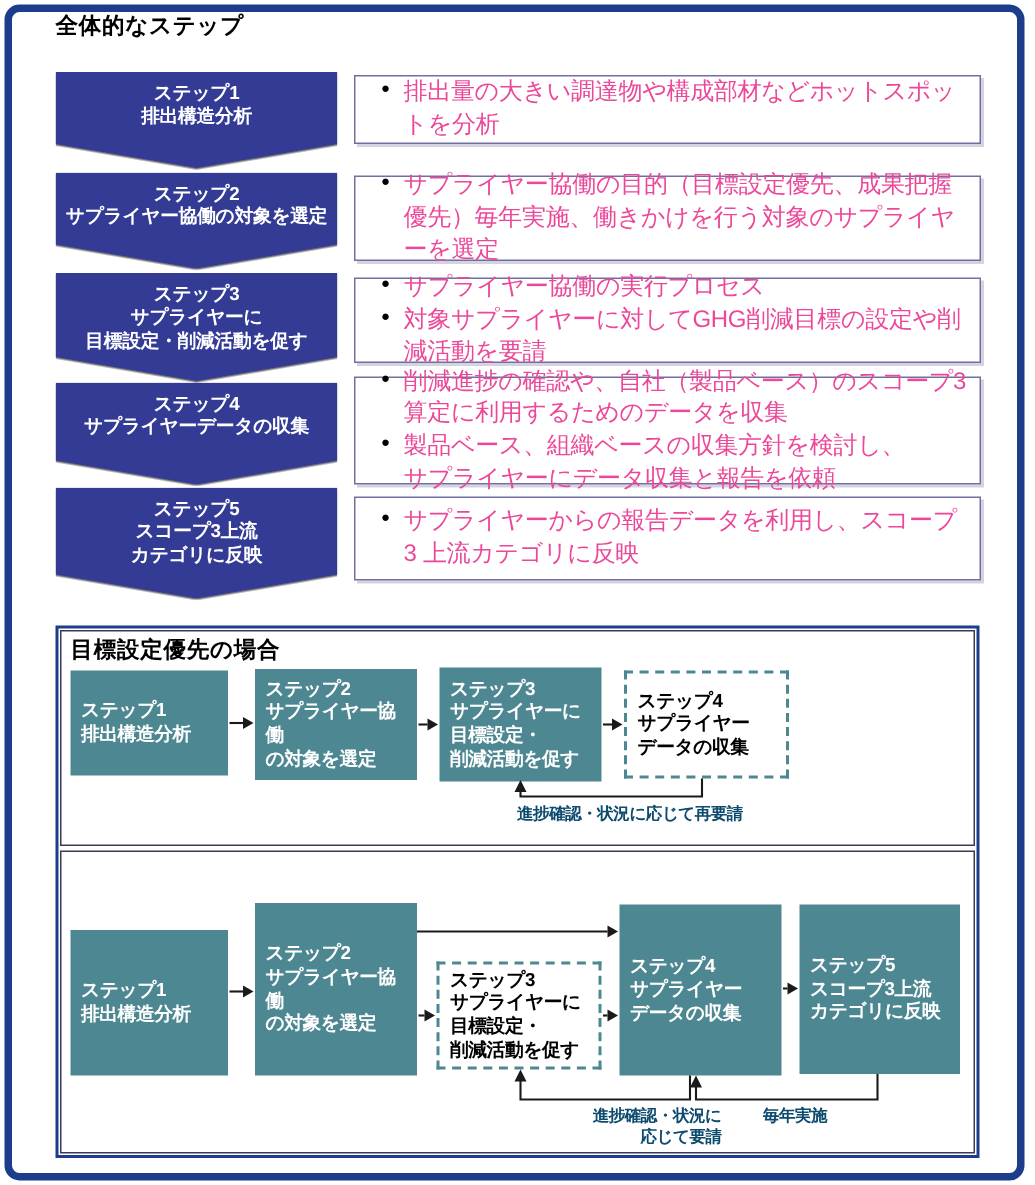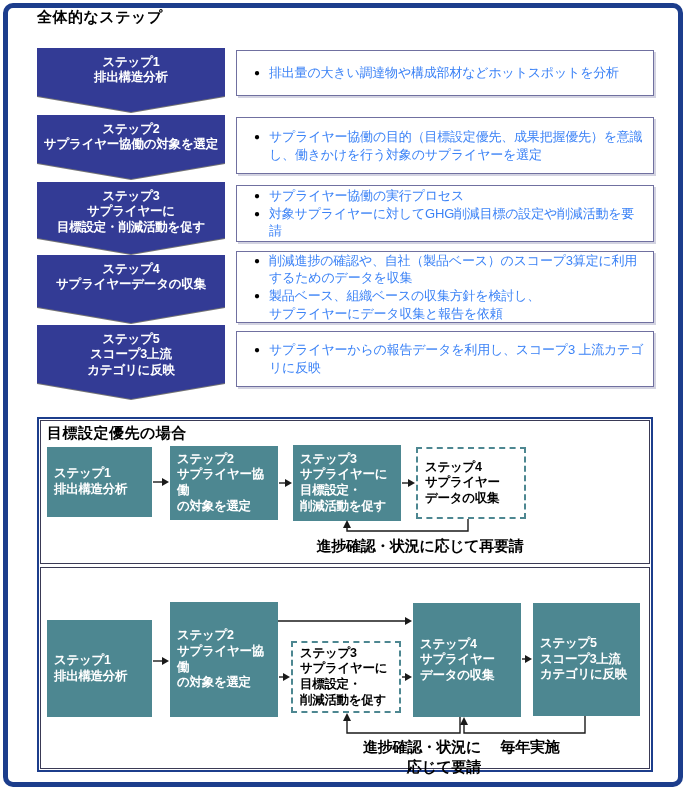"排出量の大きい調達物や構成部材などホットスポットを分析" .bullet-text { color: #3b82f6 -> #ec4899; font-size: 13px -> 16px }
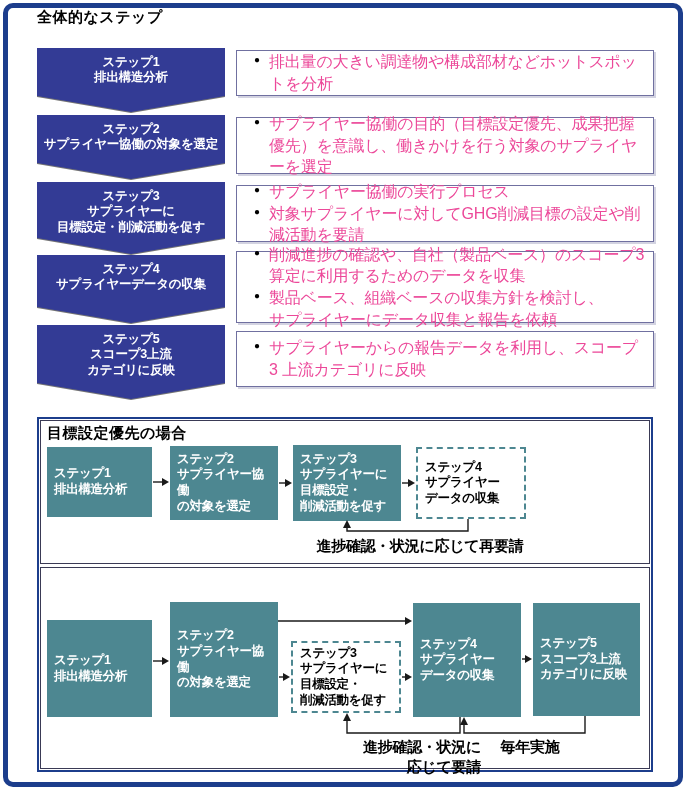"サプライヤー協働の目的（目標設定優先、成果把握優先）を意識し、働きかけを行う対象" span.bullet-text { text: を意識し -> 毎年実施 }
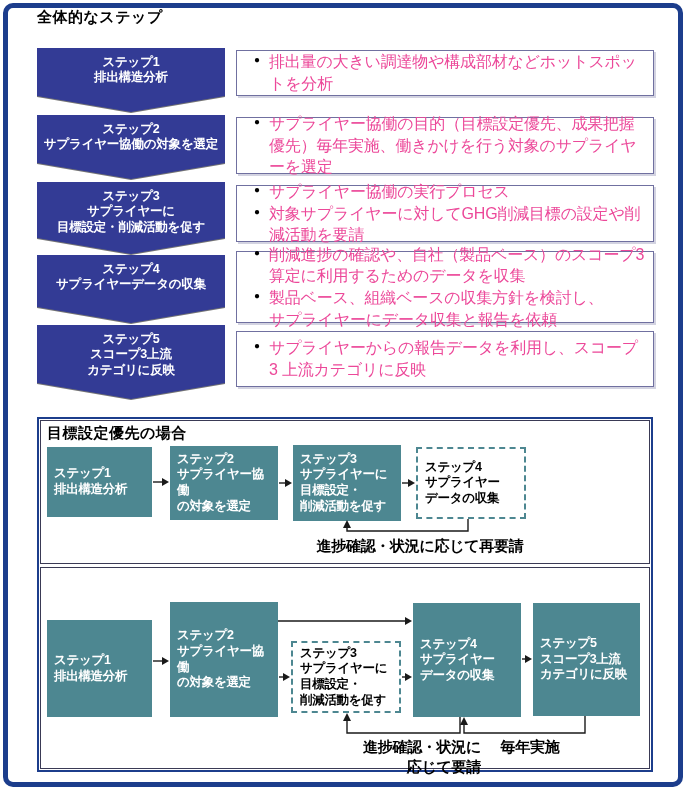"進捗確認・状況に応じて再要請" .fb-label { color: #000000 -> #0c4a6e; font-size: 15px -> 11px }
